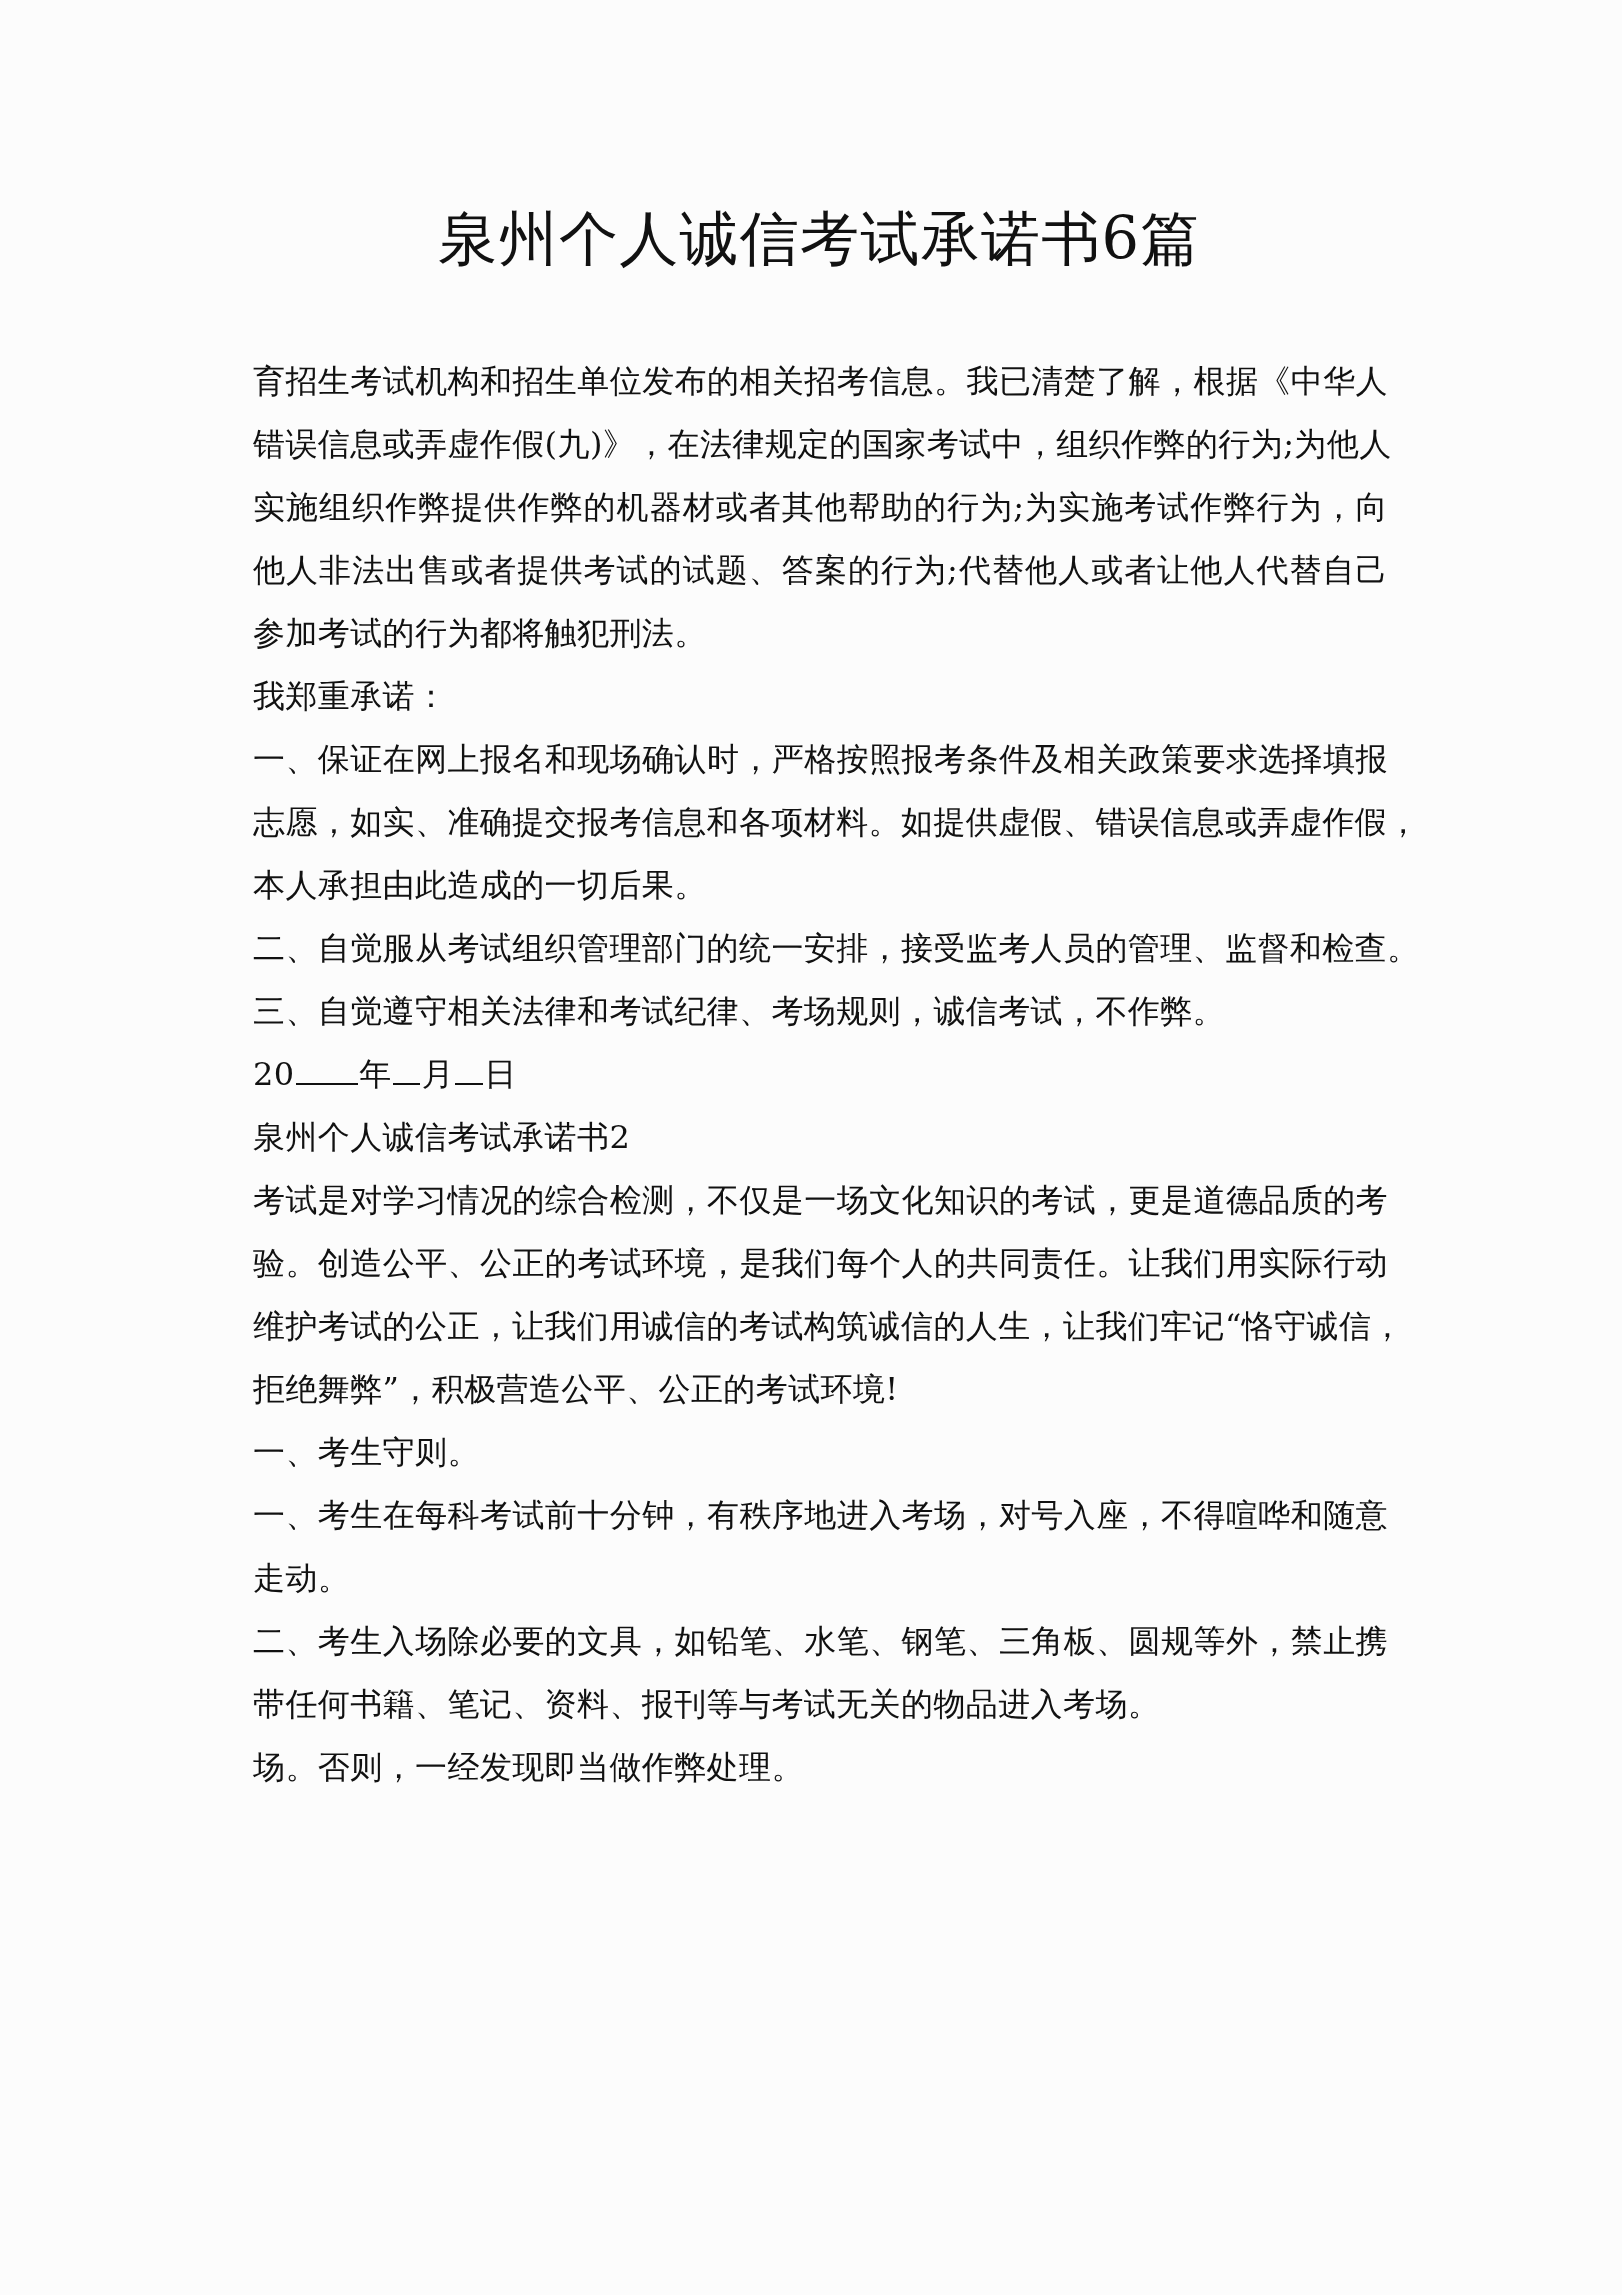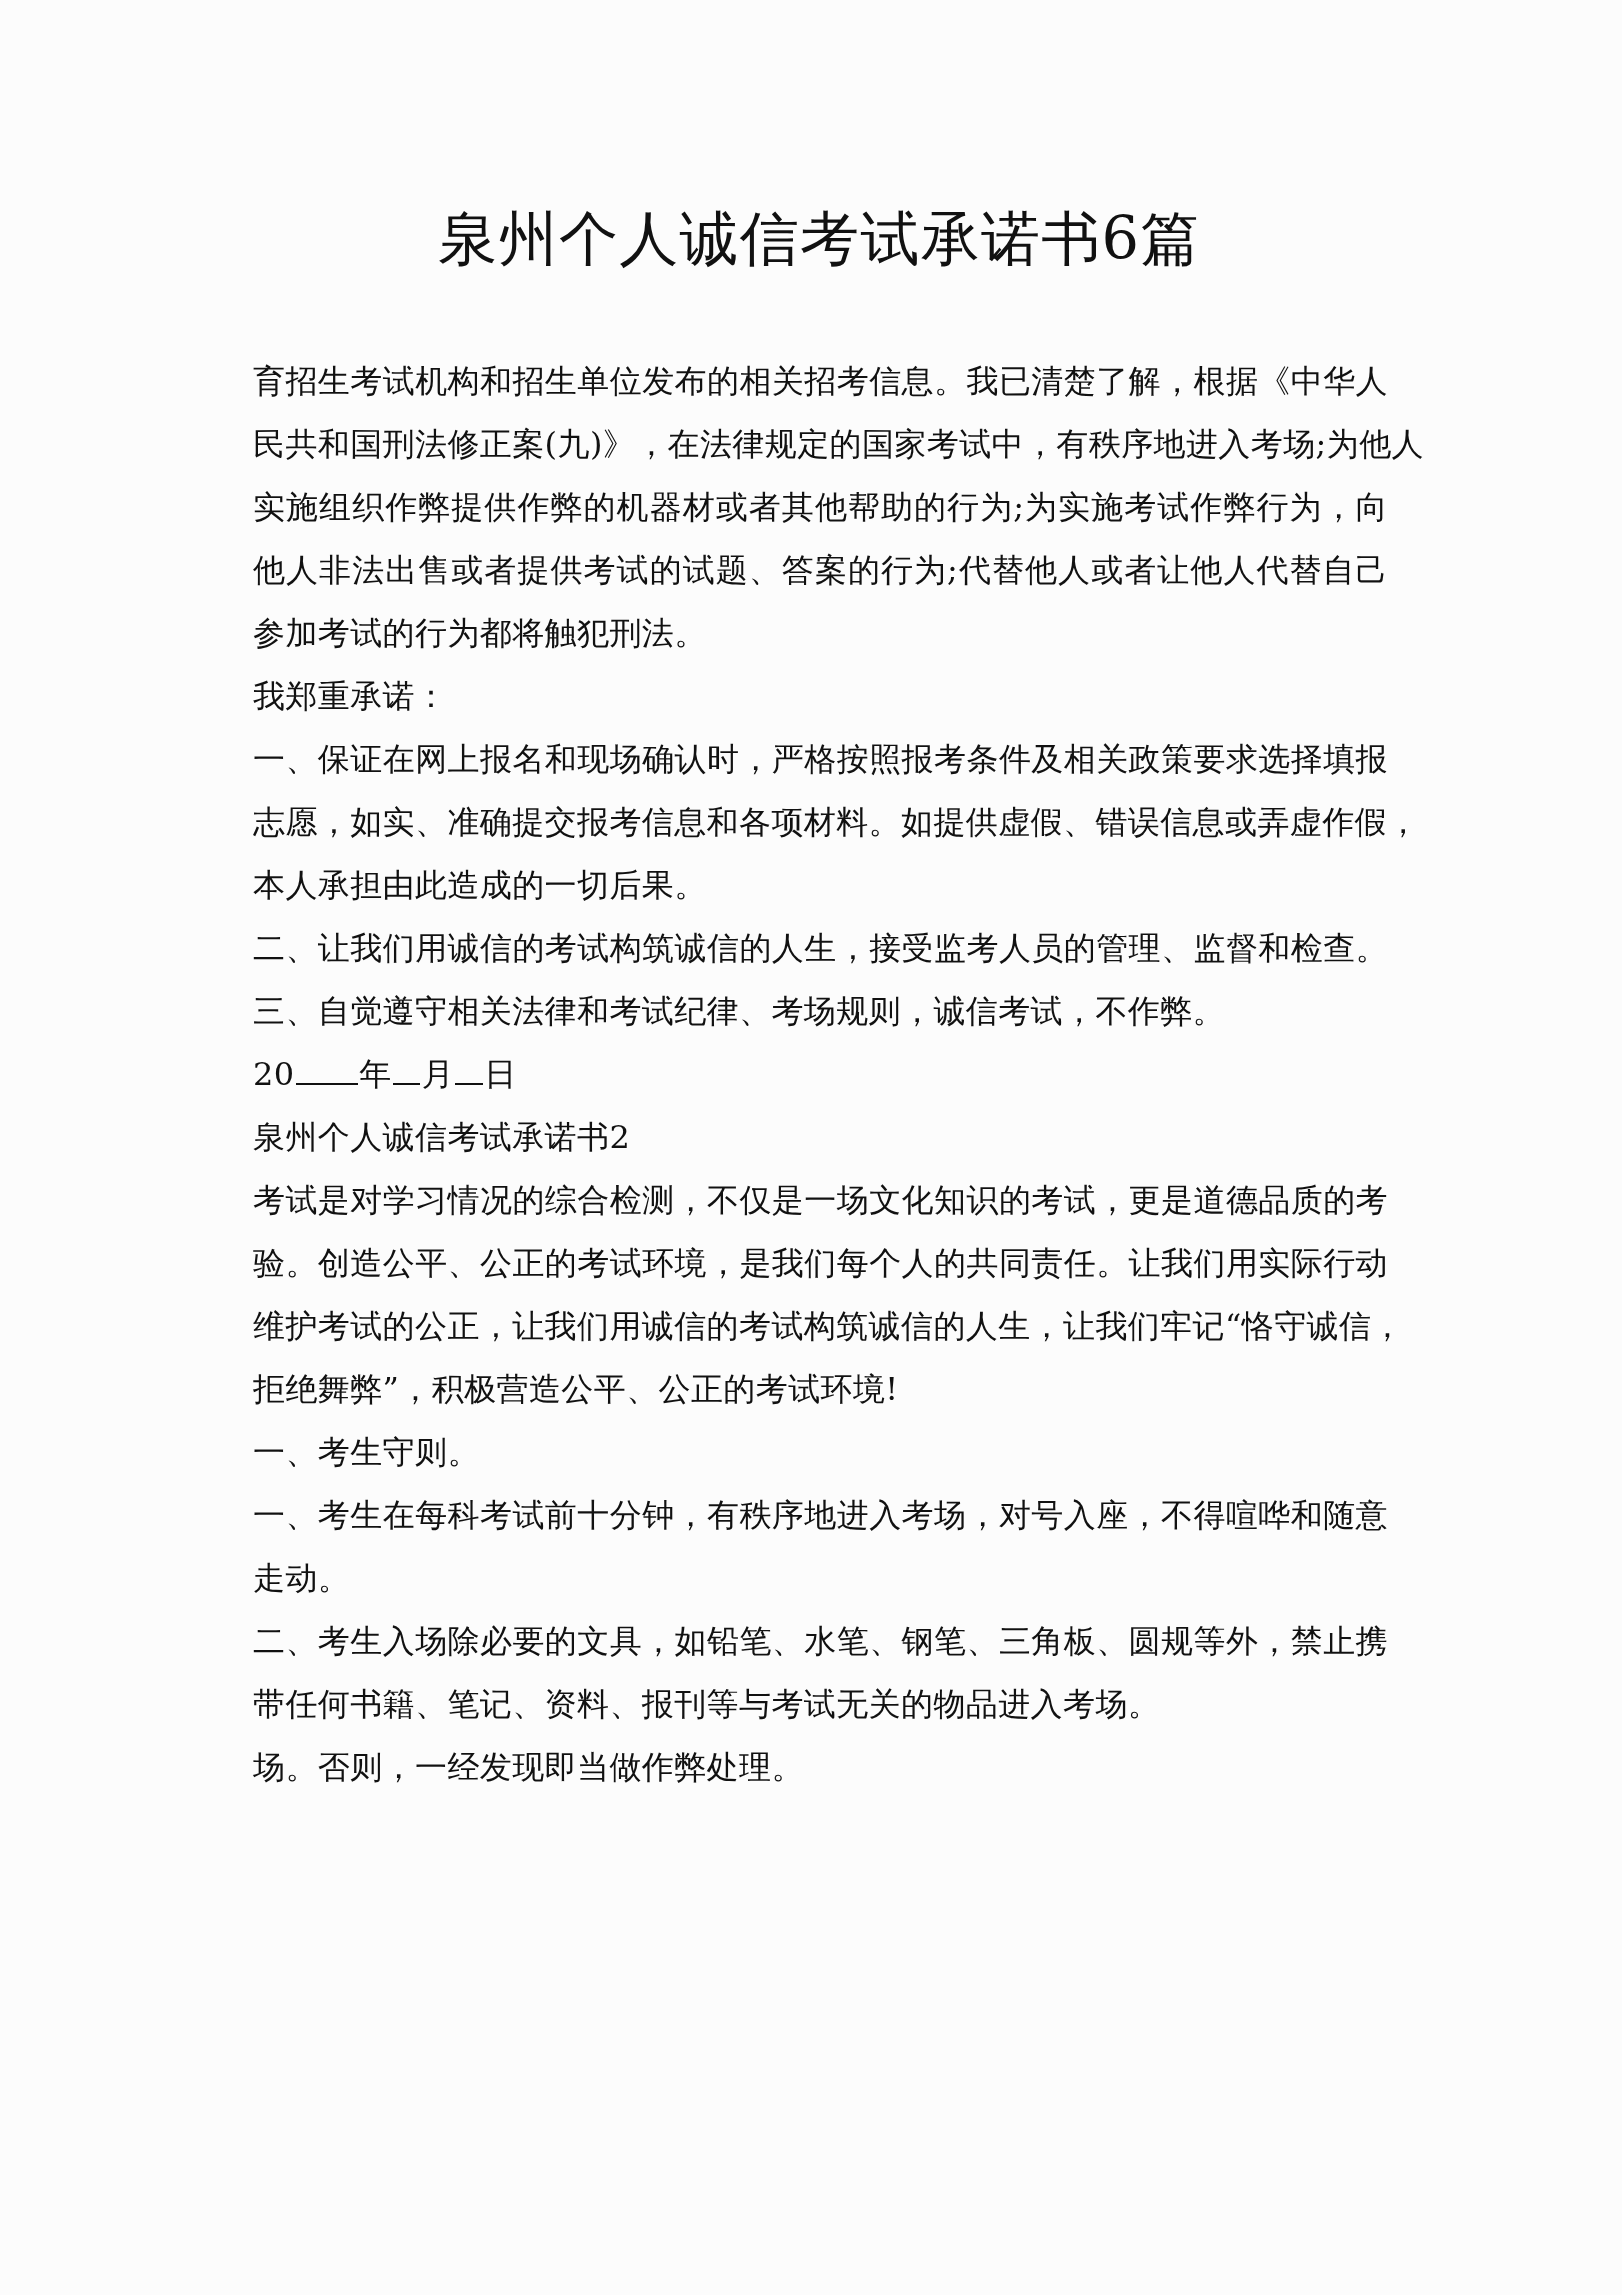"民共和国刑法修正案(九)》，在法律规定的国家考试中，有秩序地进入考场;为他人" span.line { text: 民共和国刑法修正案(九)》，在法律规定的国家考试中，有秩序地进入考场 -> 错误信息或弄虚作假(九)》，在法律规定的国家考试中，组织作弊的行为 }
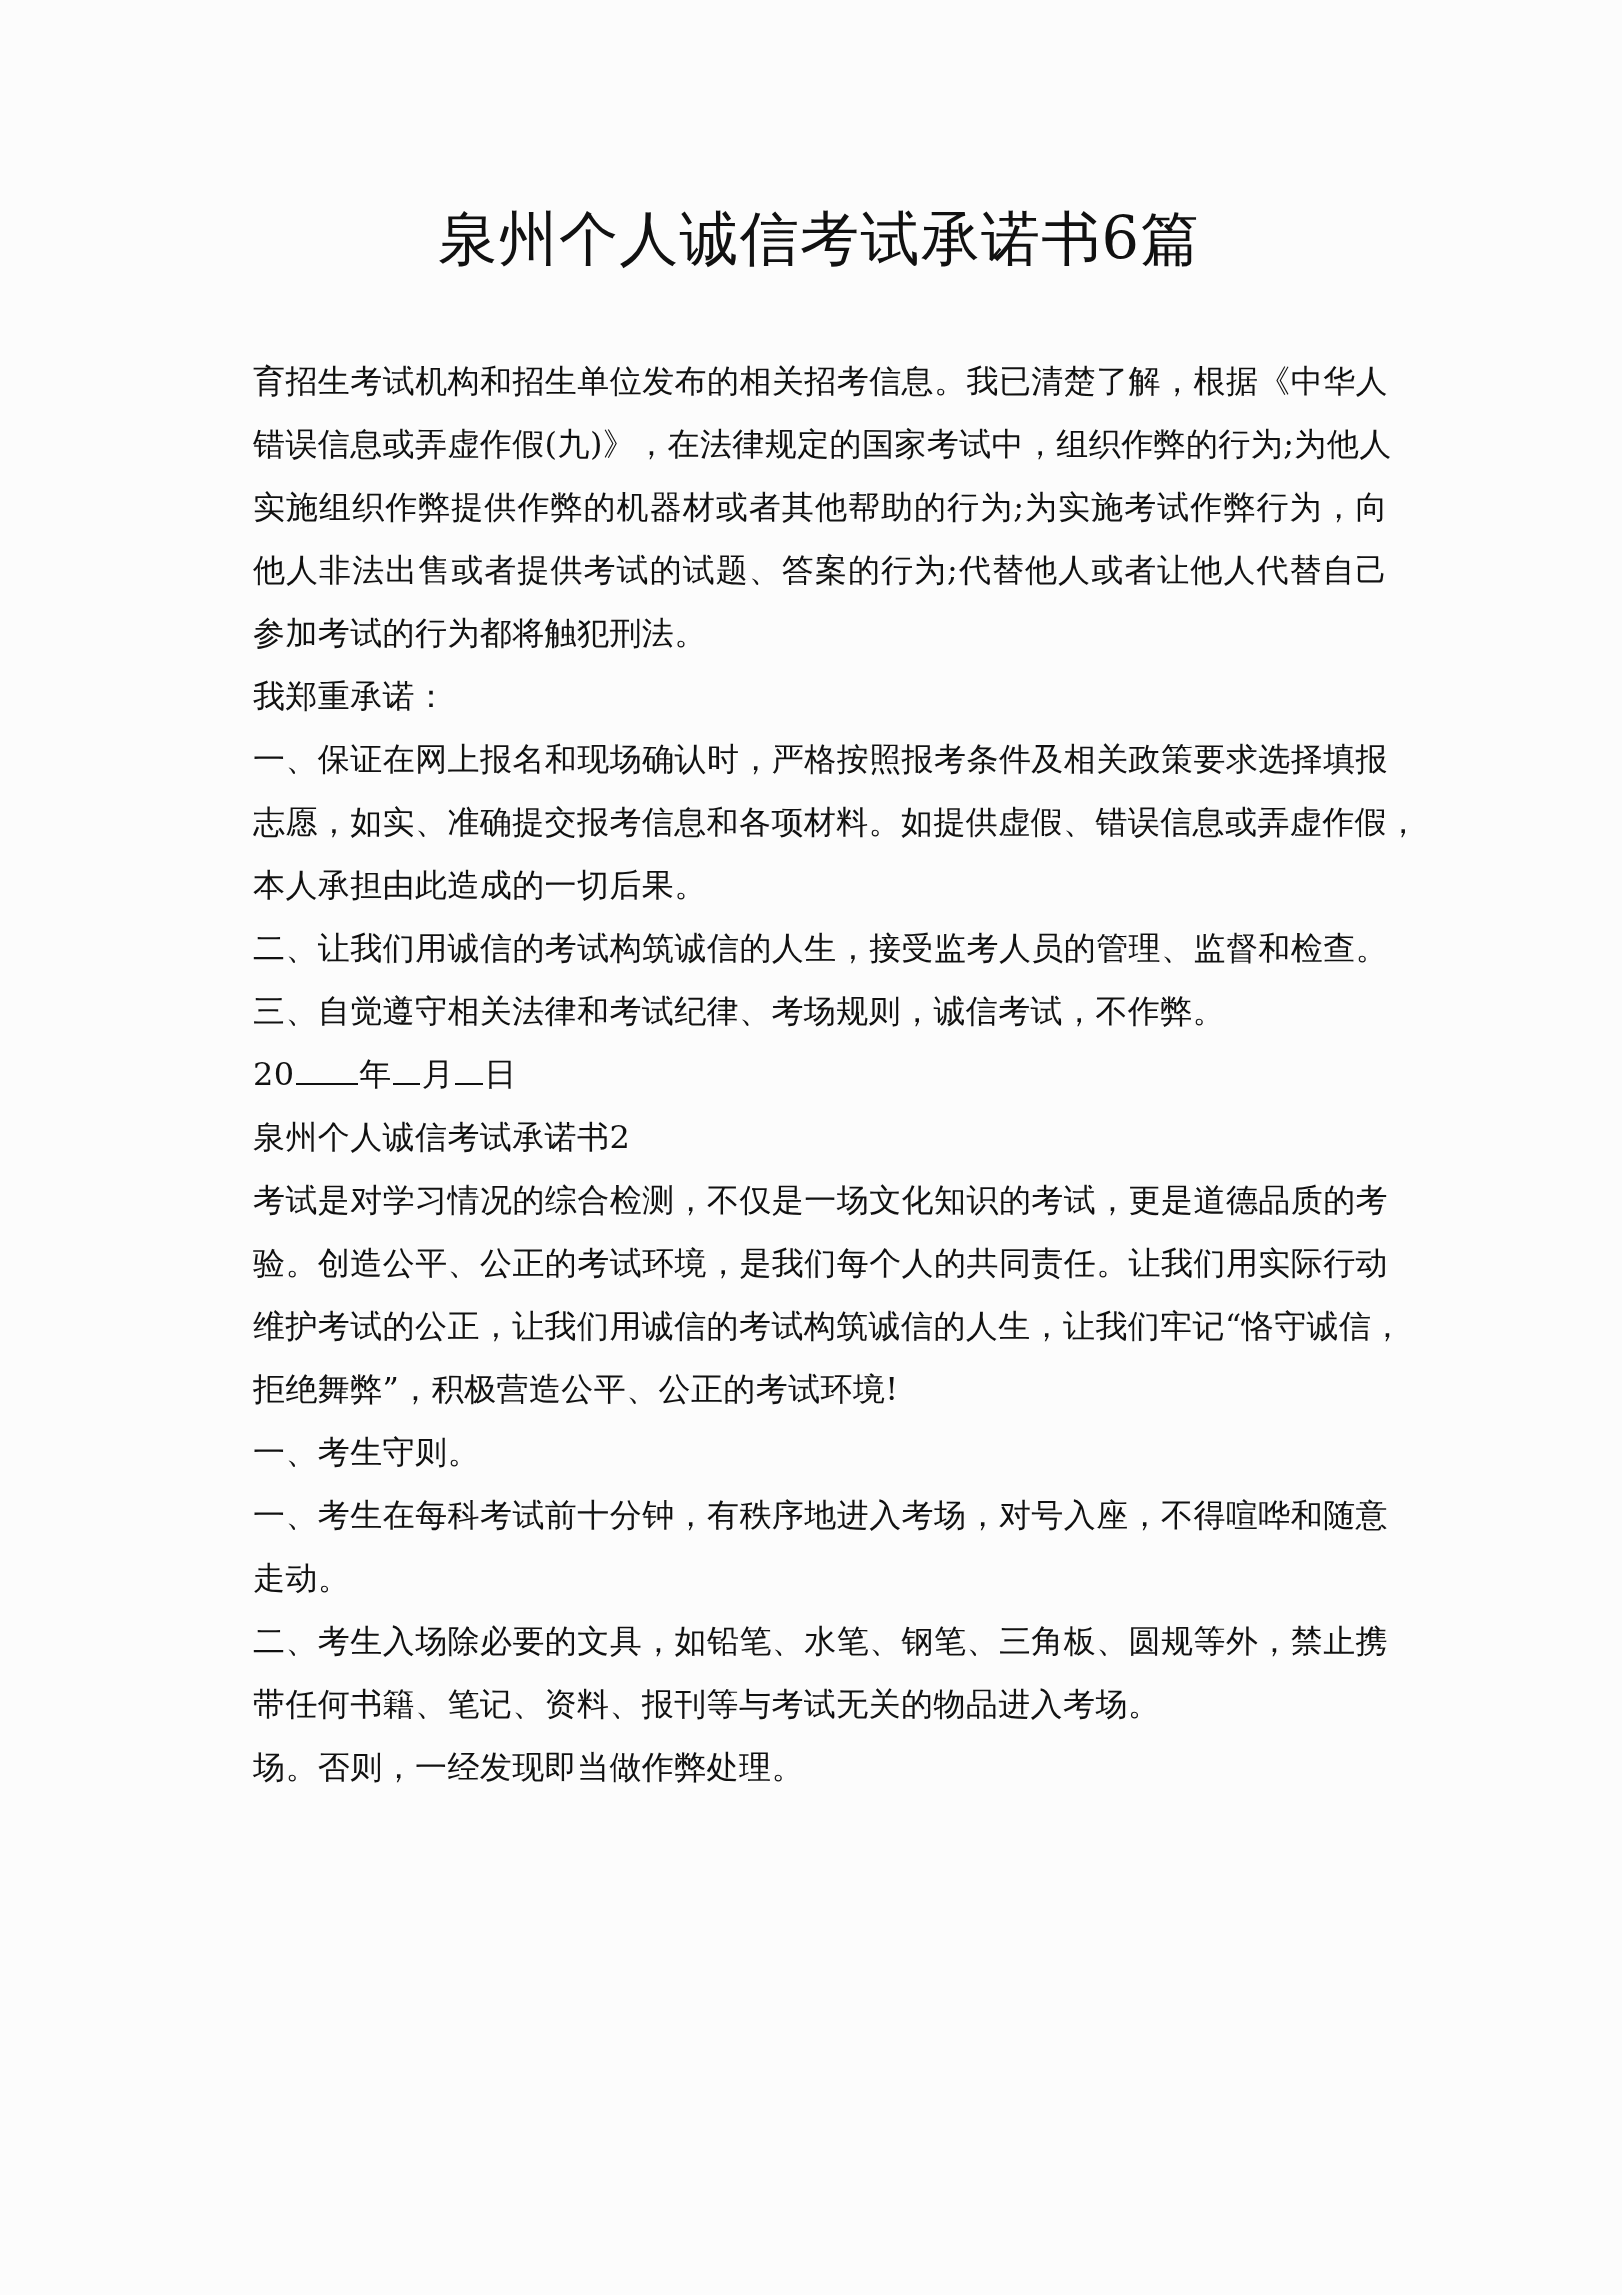"二、让我们用诚信的考试构筑诚信的人生，接受监考人员的管理、监督和检查。" span.line { text: 让我们用诚信的考试构筑诚信的人生 -> 自觉服从考试组织管理部门的统一安排 }
